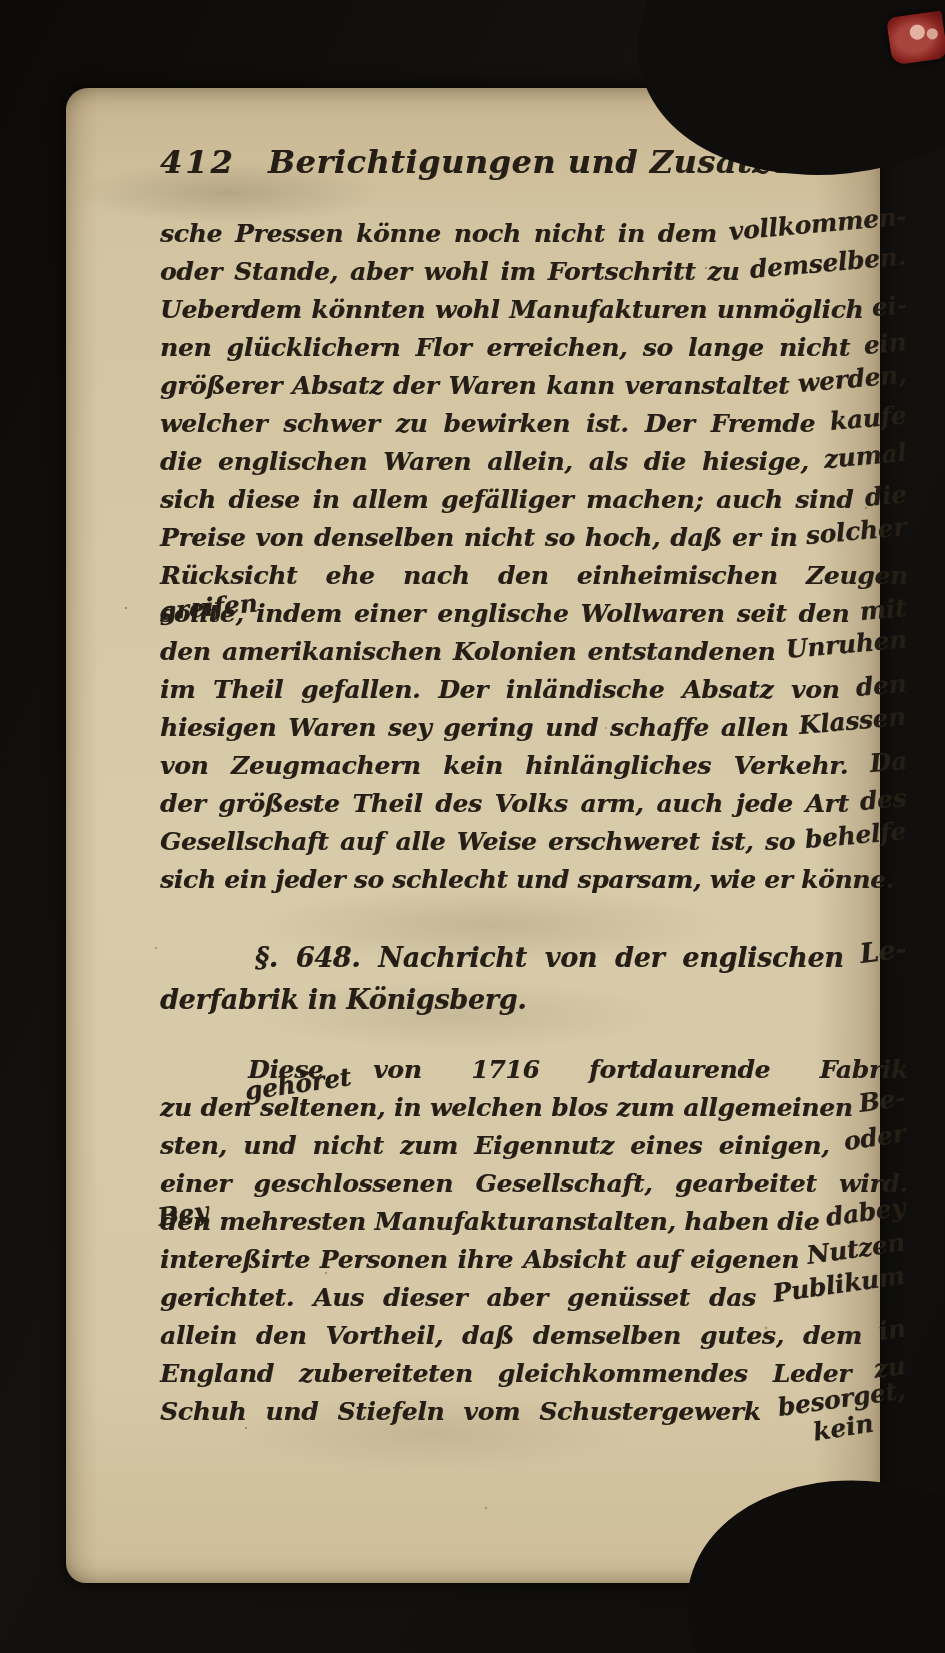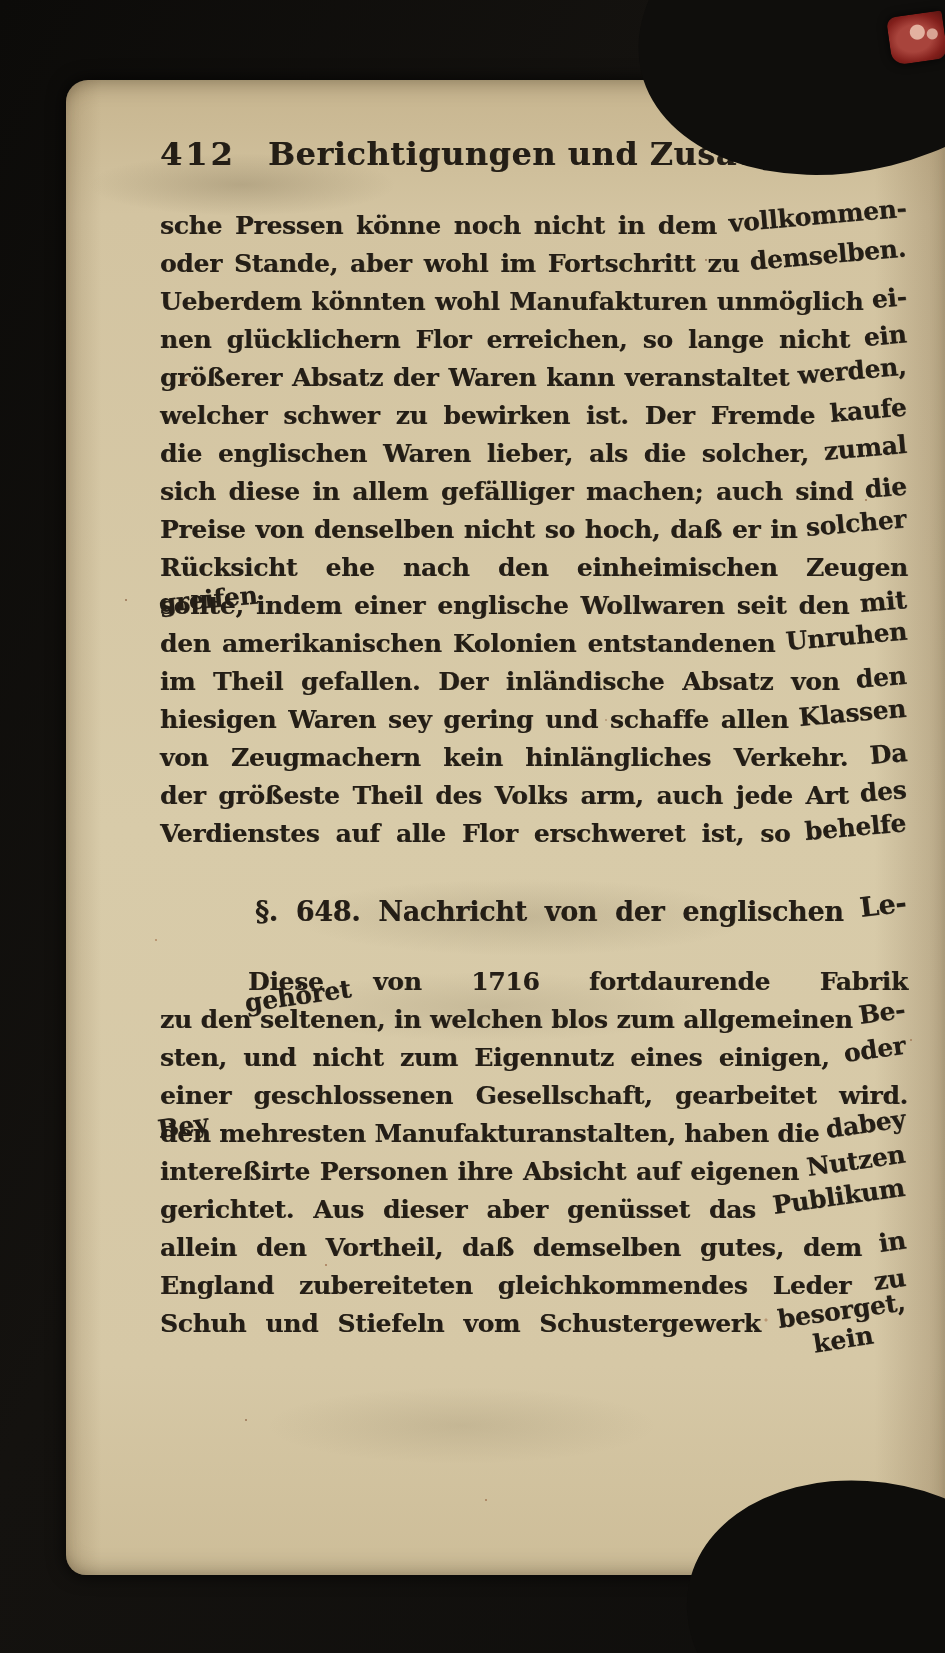"412" .paper { font-style: none -> italic; top: 80px -> 88px; width: 879px -> 814px }
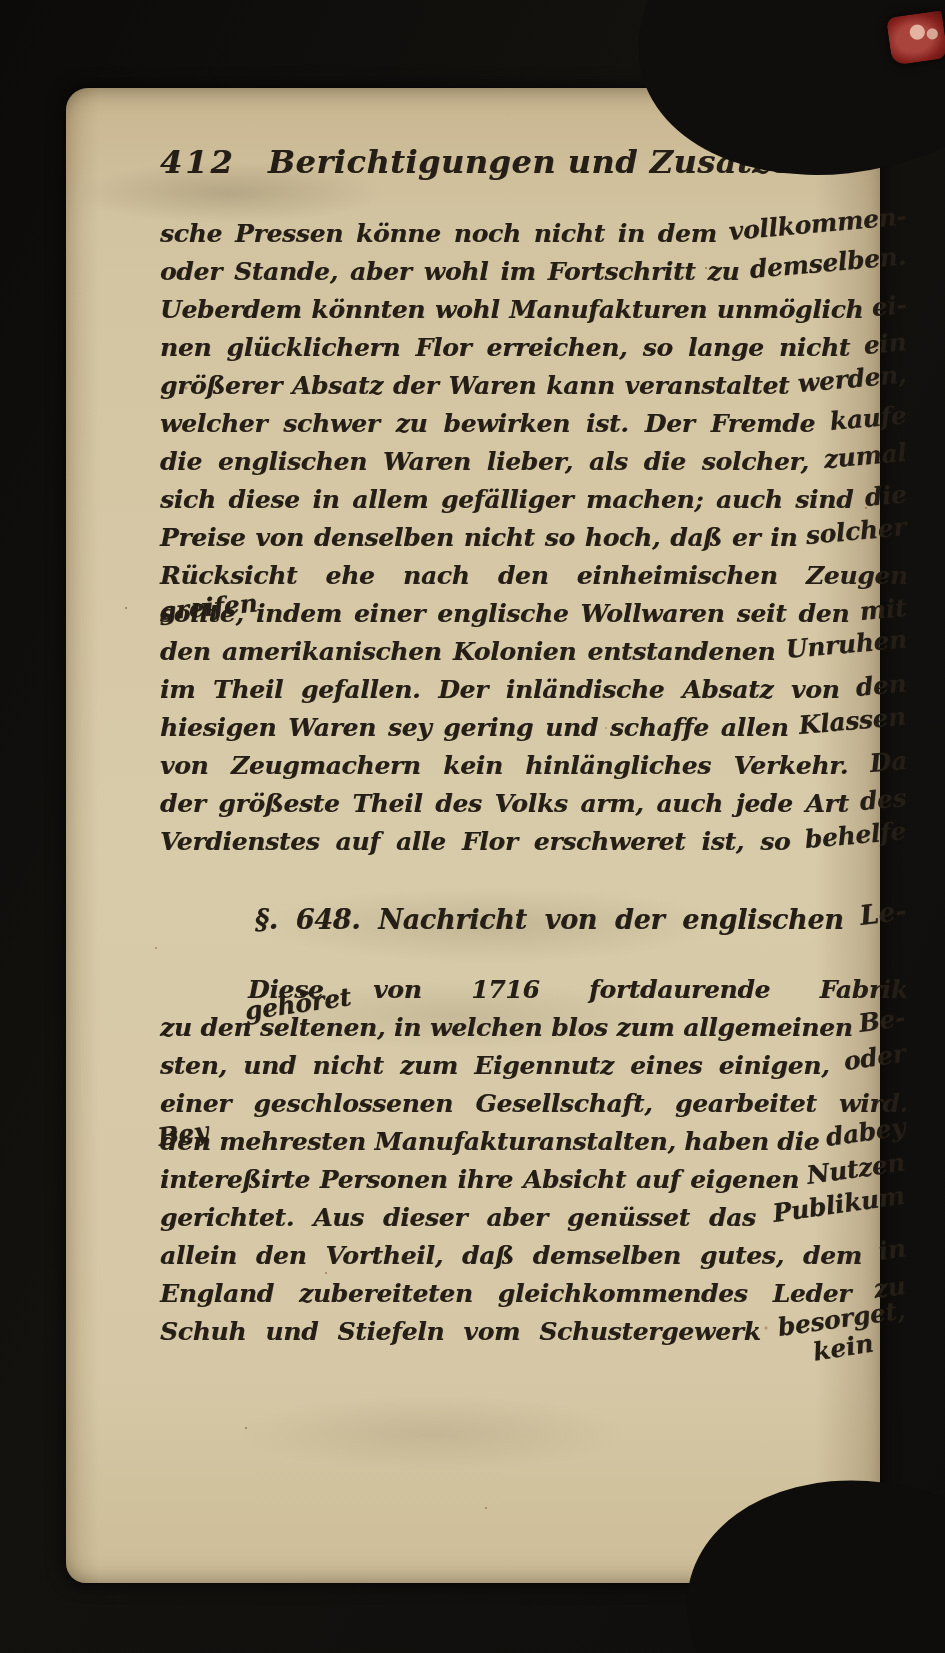"die englischen Waren lieber, als" span.m { text: lieber, als die solcher -> allein, als die hiesige }
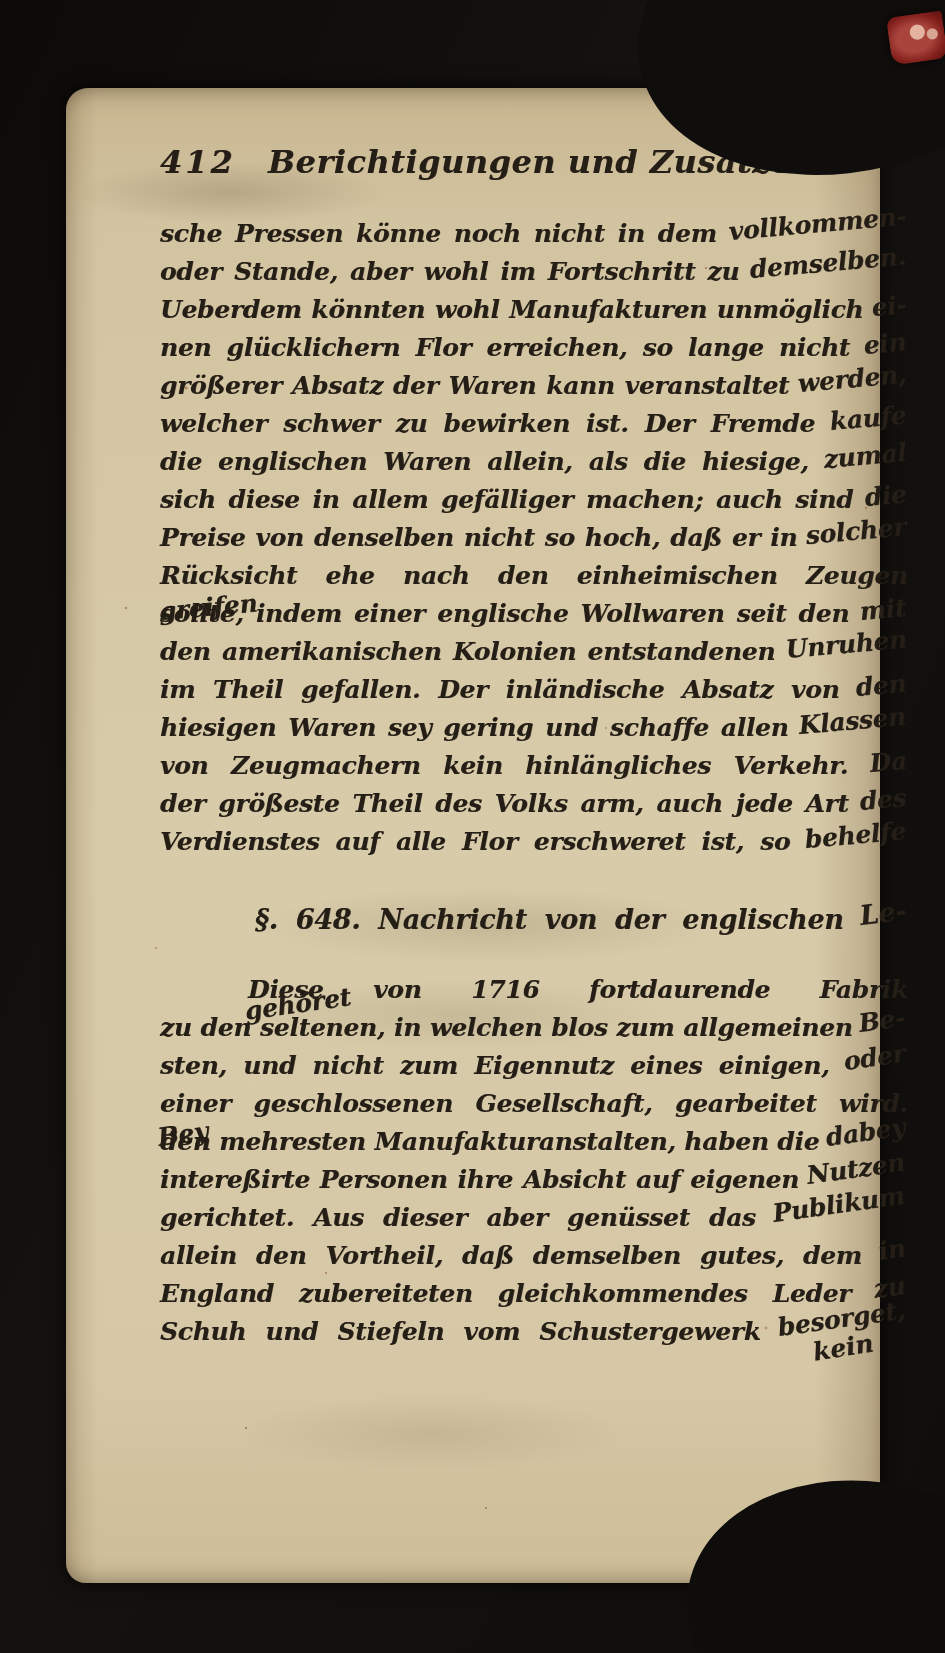"Verdienstes auf alle Flor erschweret" span.m { text: Verdienstes auf alle Flor -> Gesellschaft auf alle Weise }
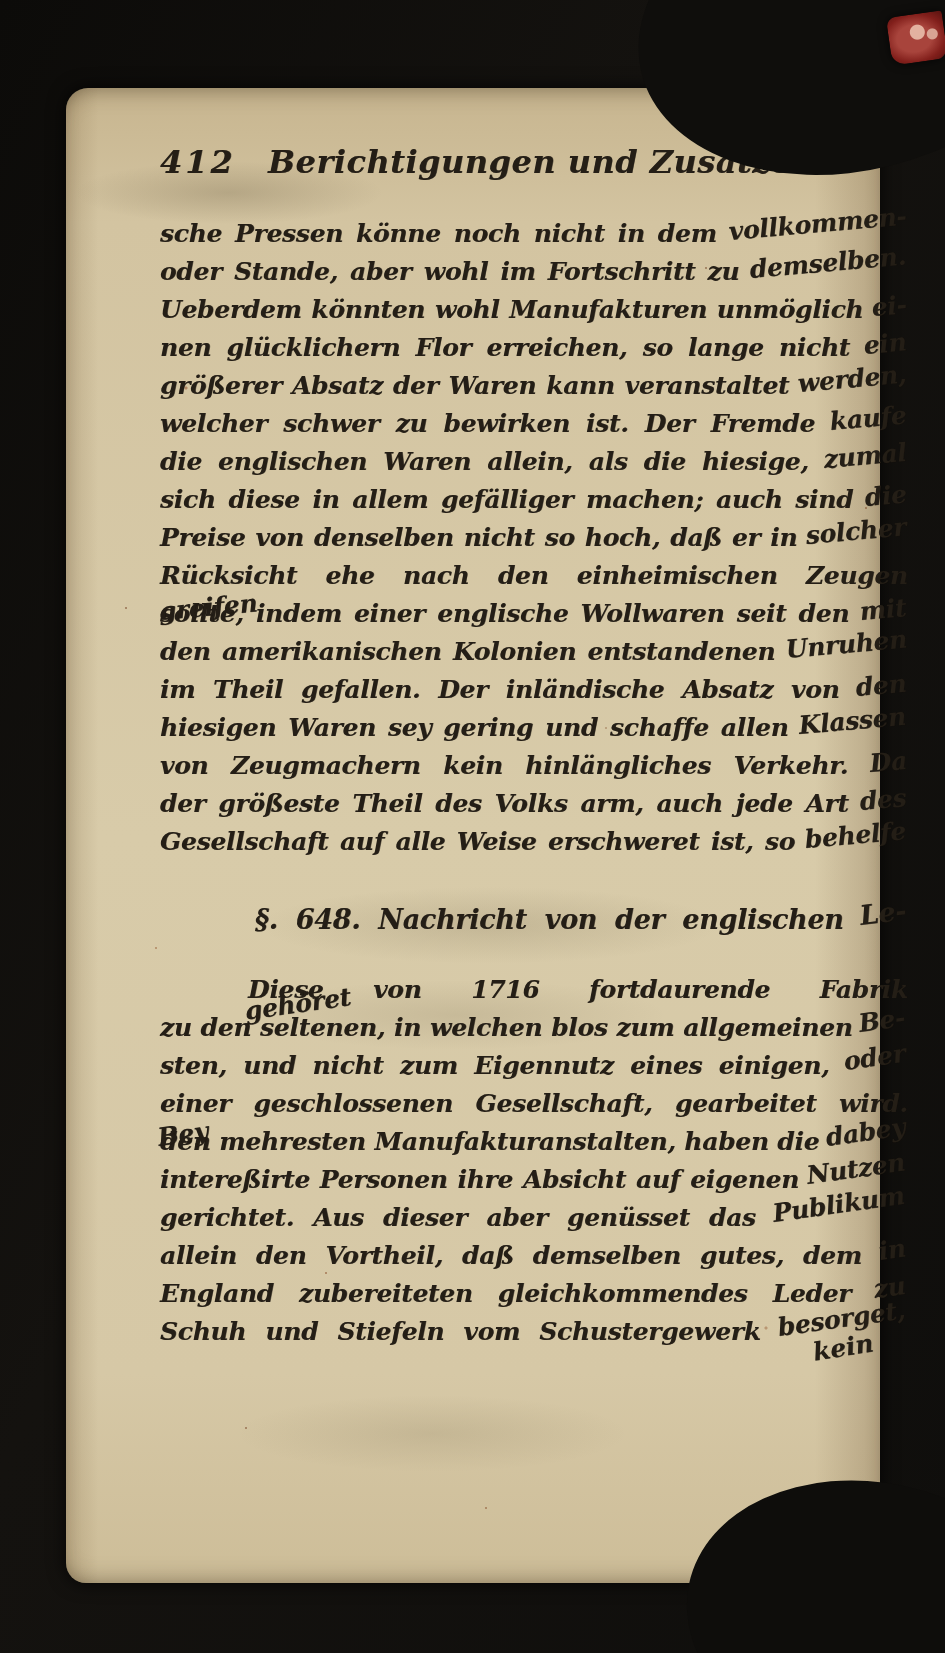"sich ein jeder so schlecht" div.line { html: none -> <div><span>sich ein jeder so schlecht und sparsam, wie er könne.</span></div> }
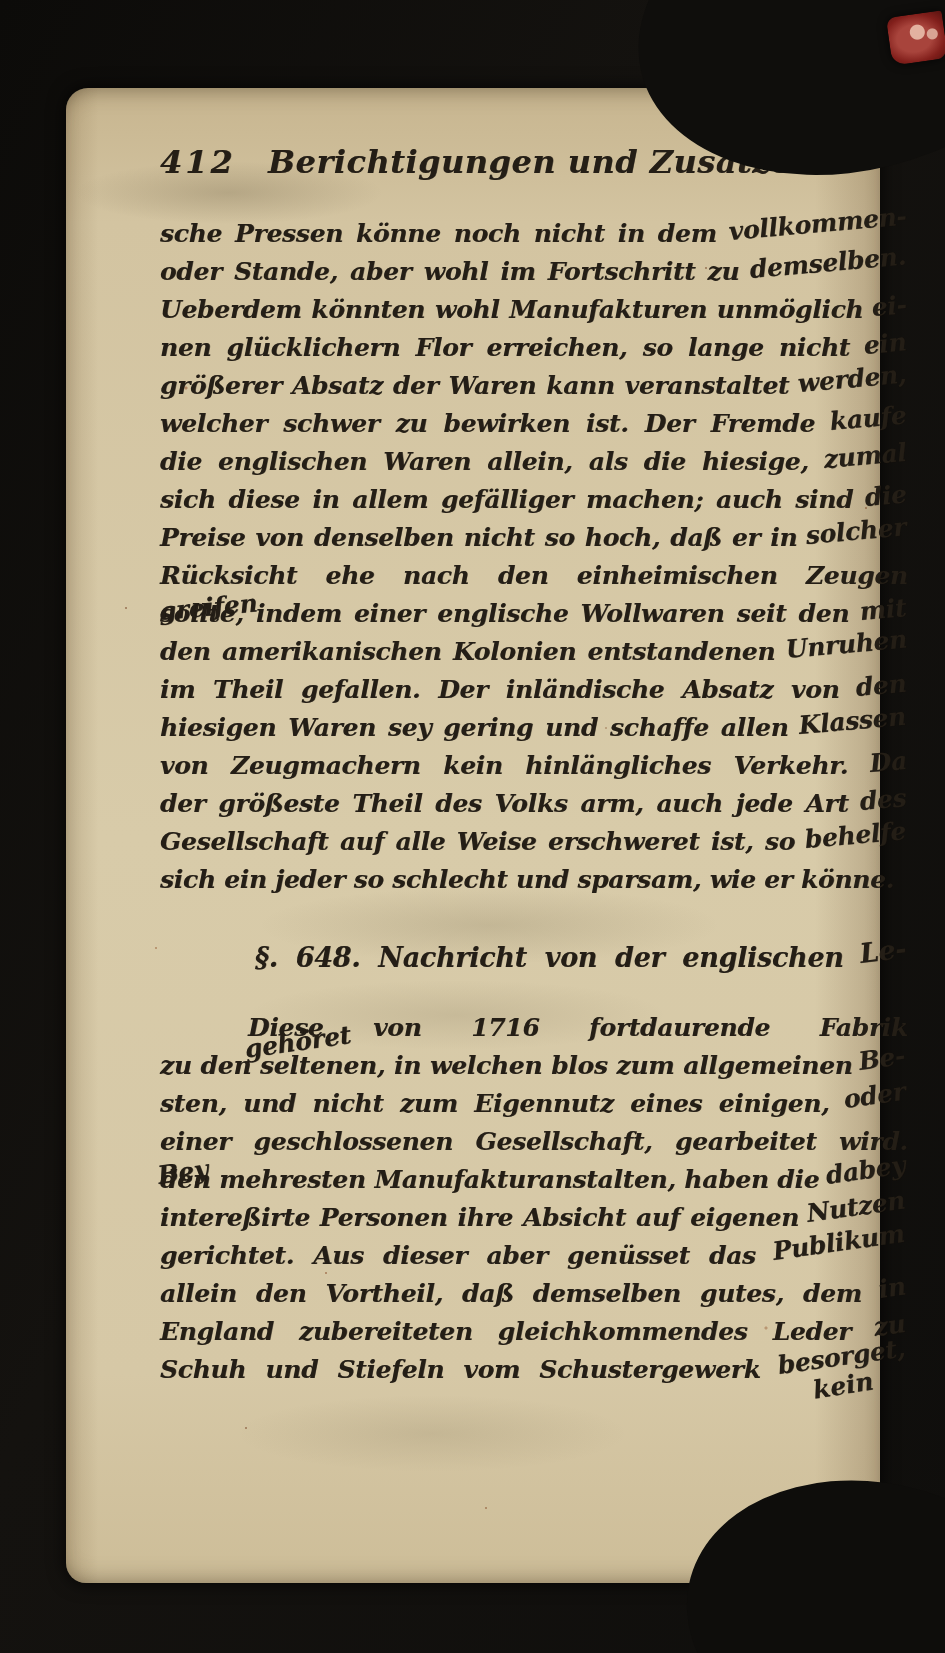"derfabrik in Königsberg." div.l2 { html: none -> <div>derfabrik in Königsberg.</div> }
